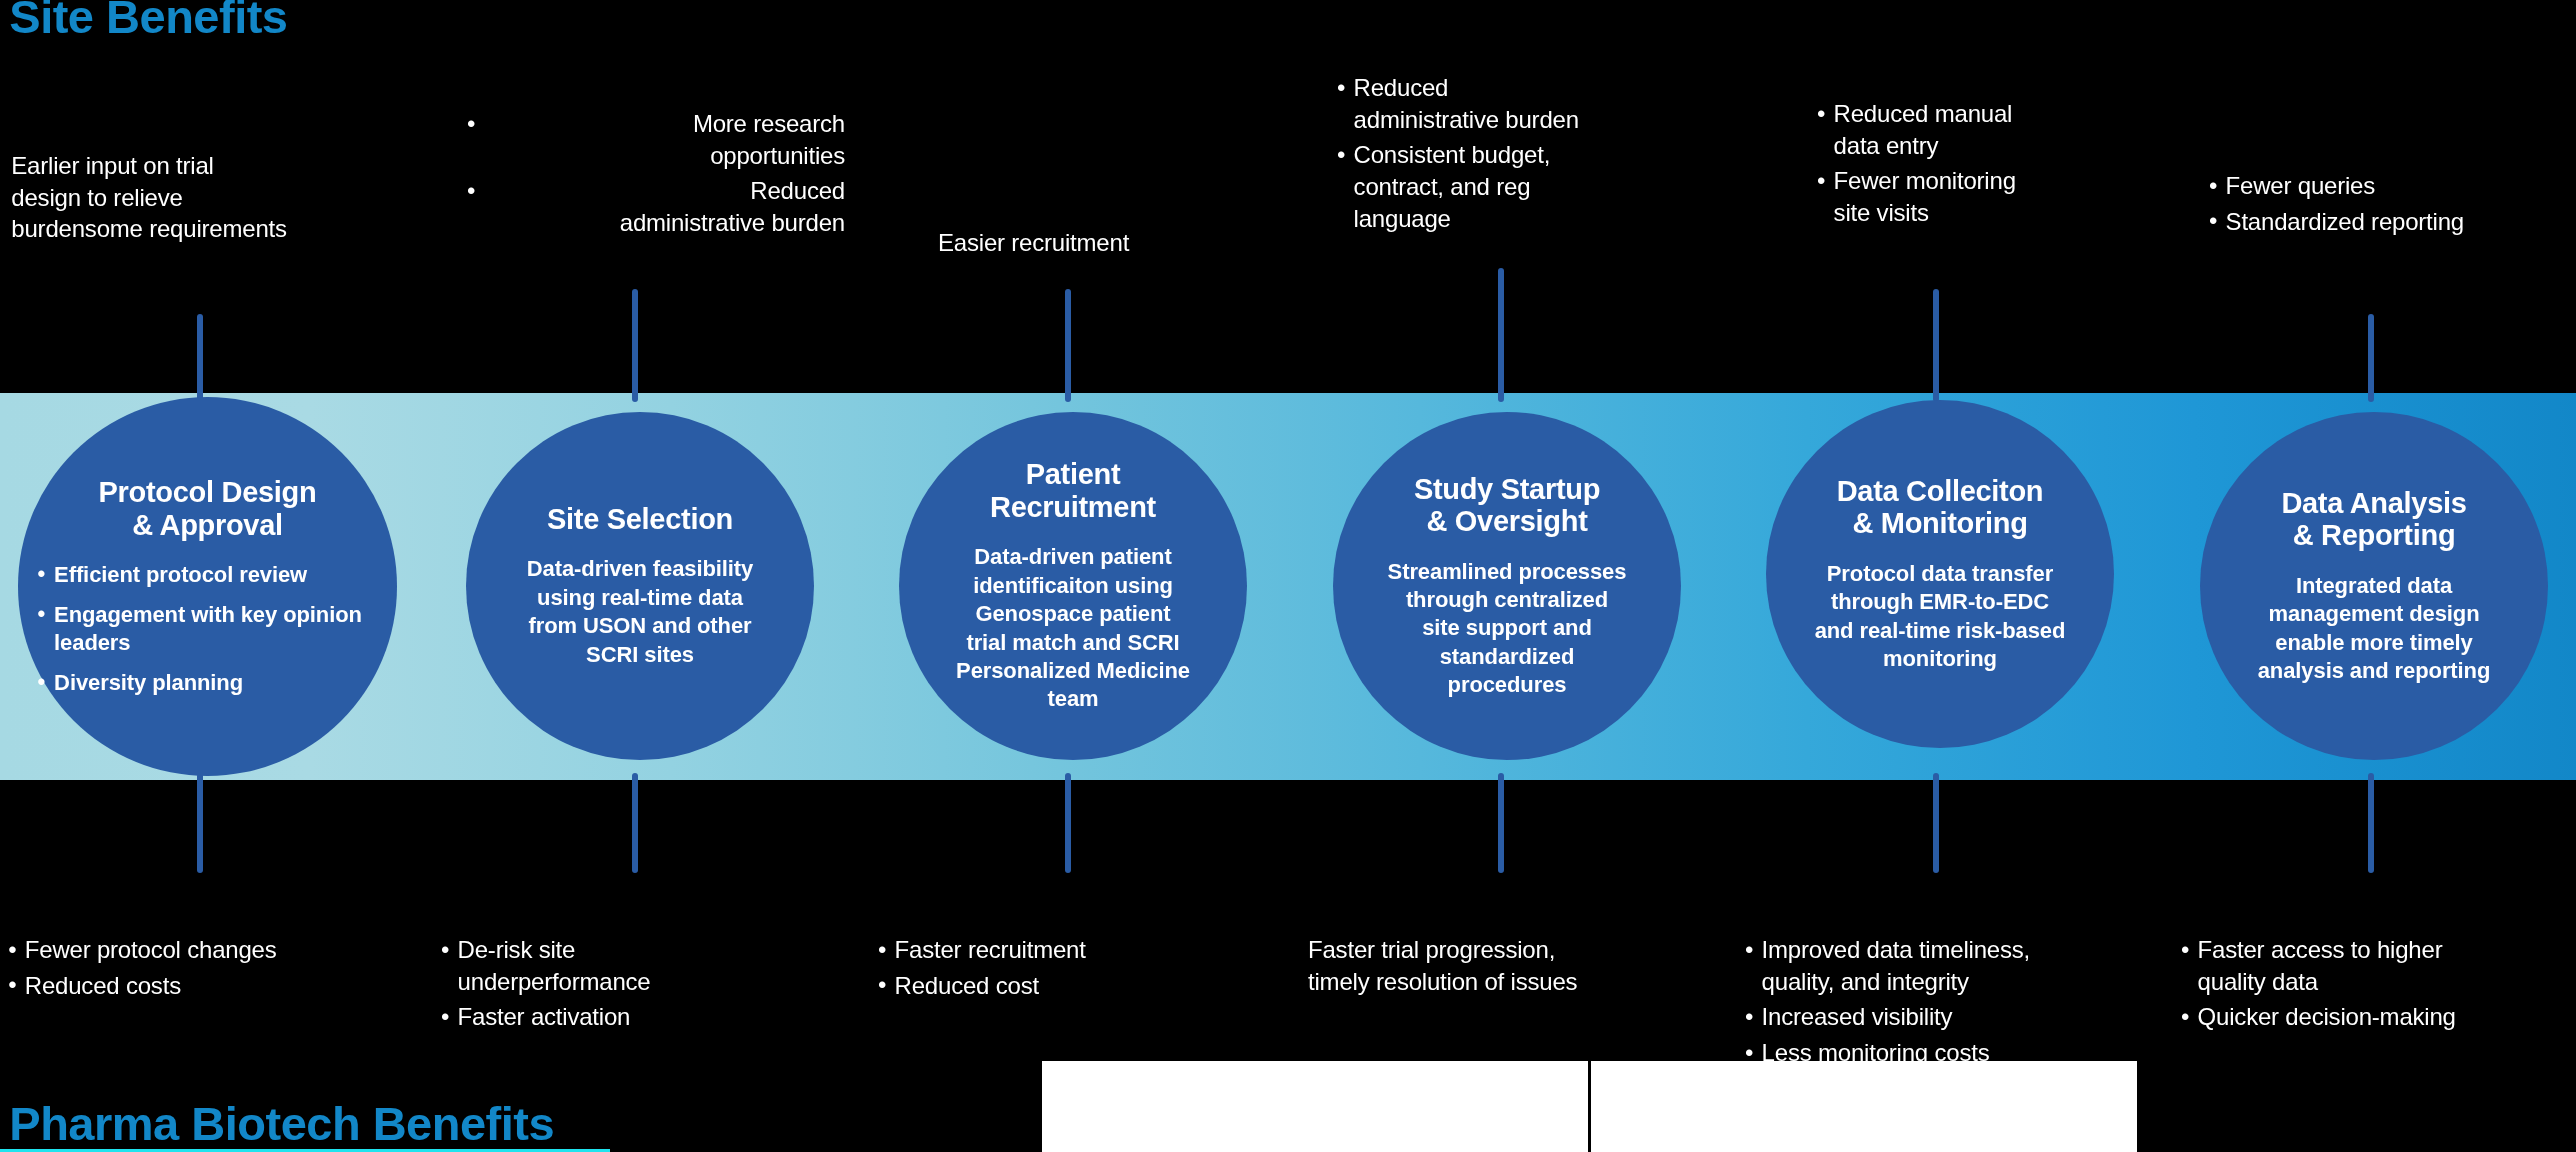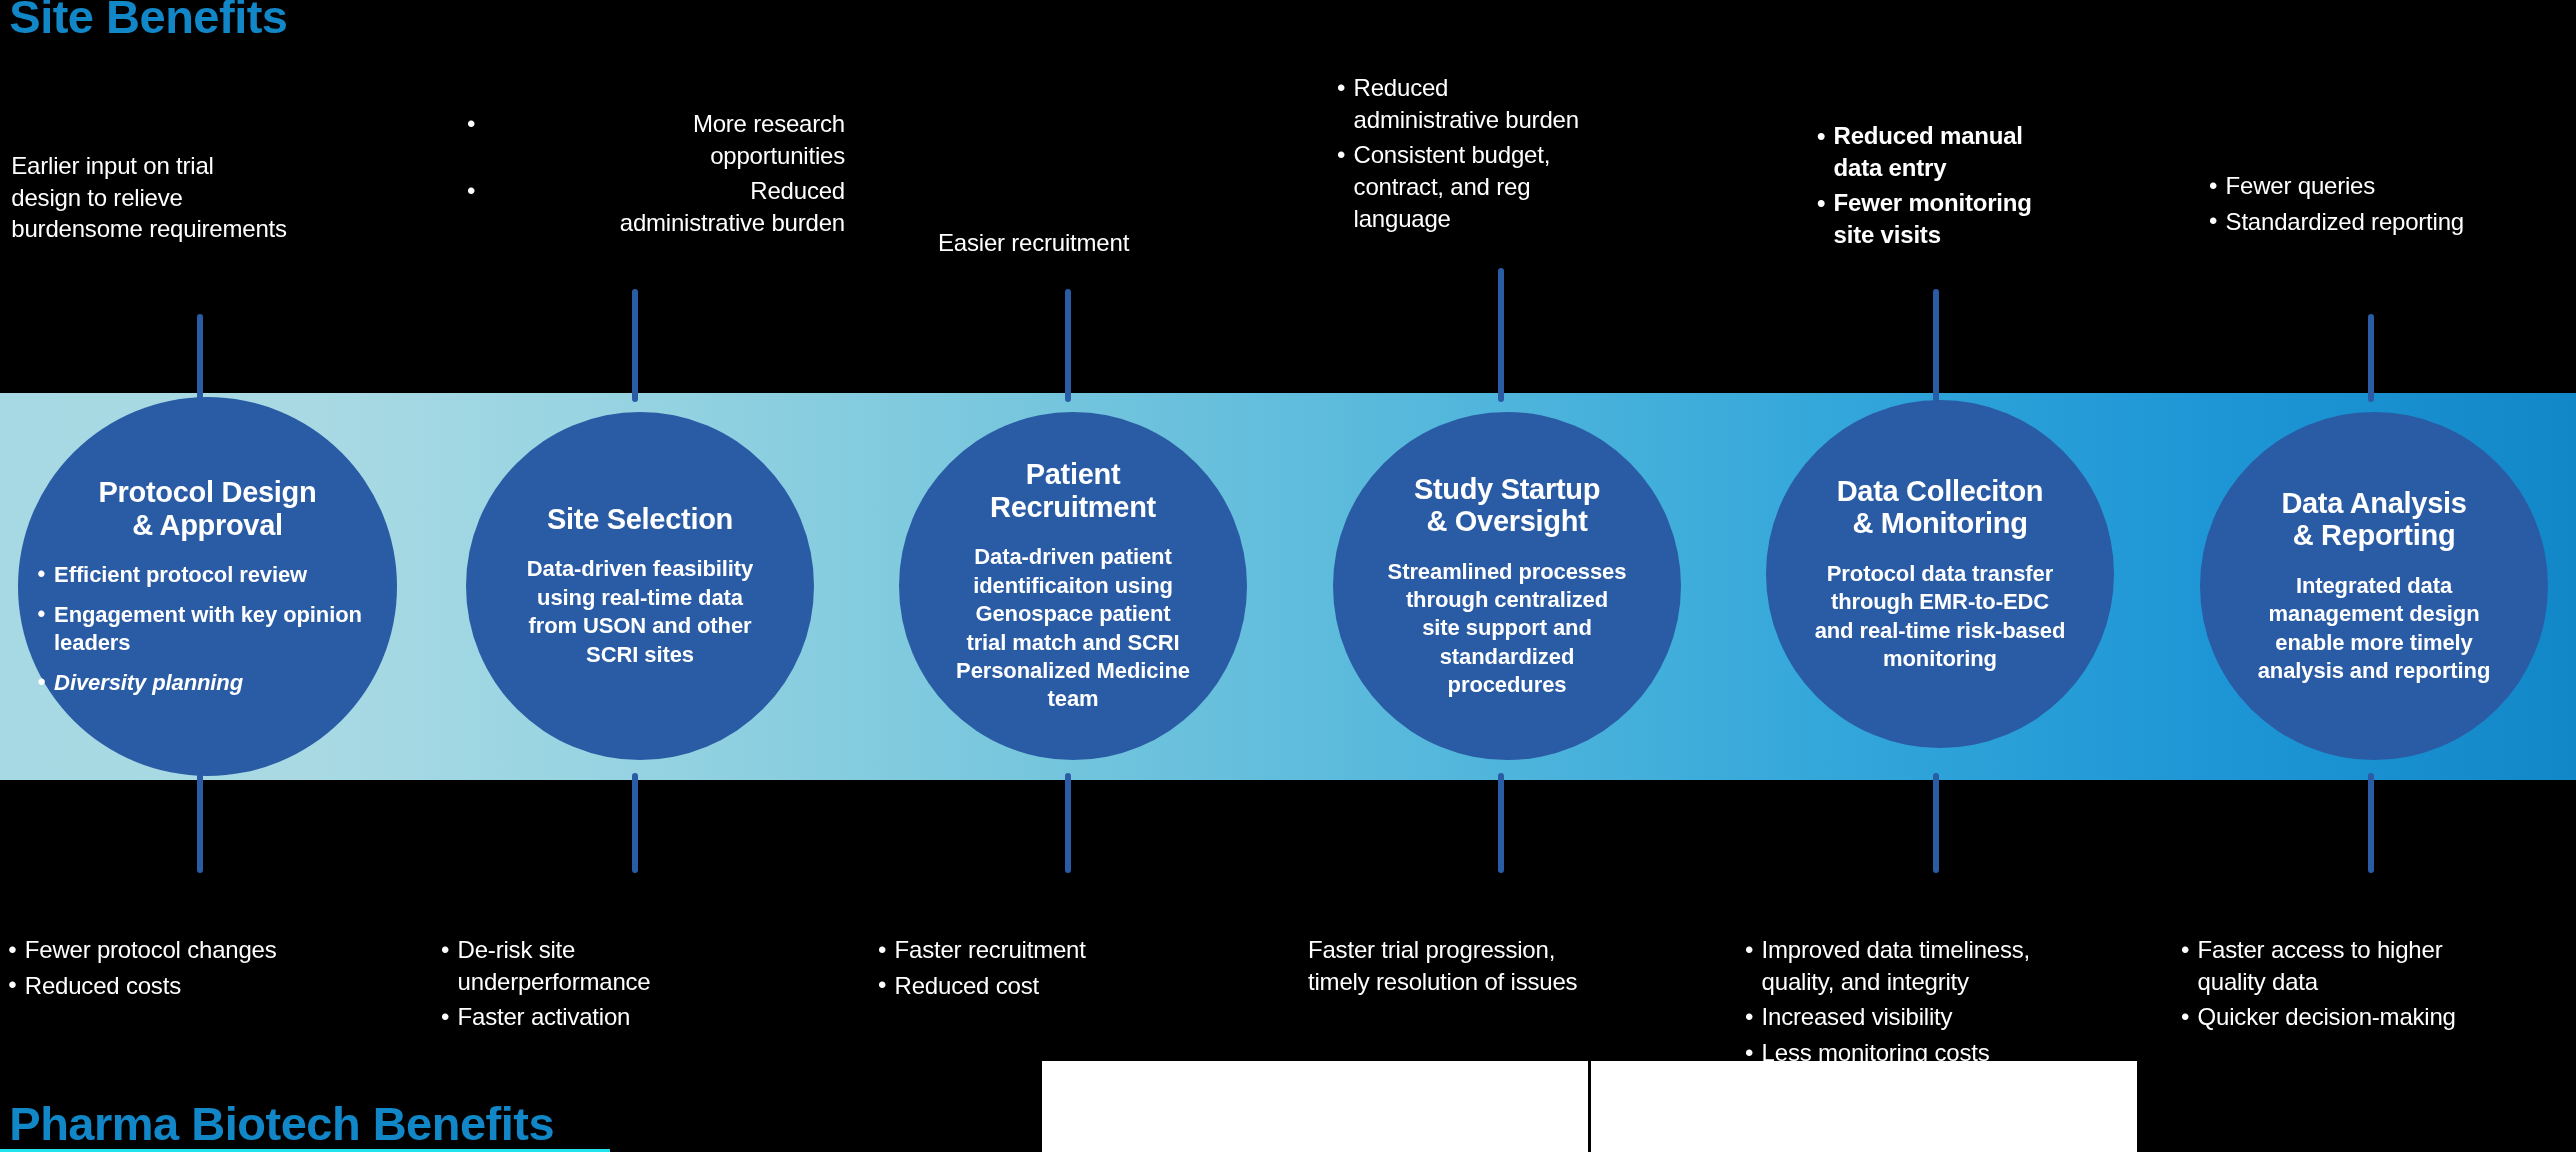"Reduced manual" div.callout { font-weight: bold -> none; top: 120px -> 98px }
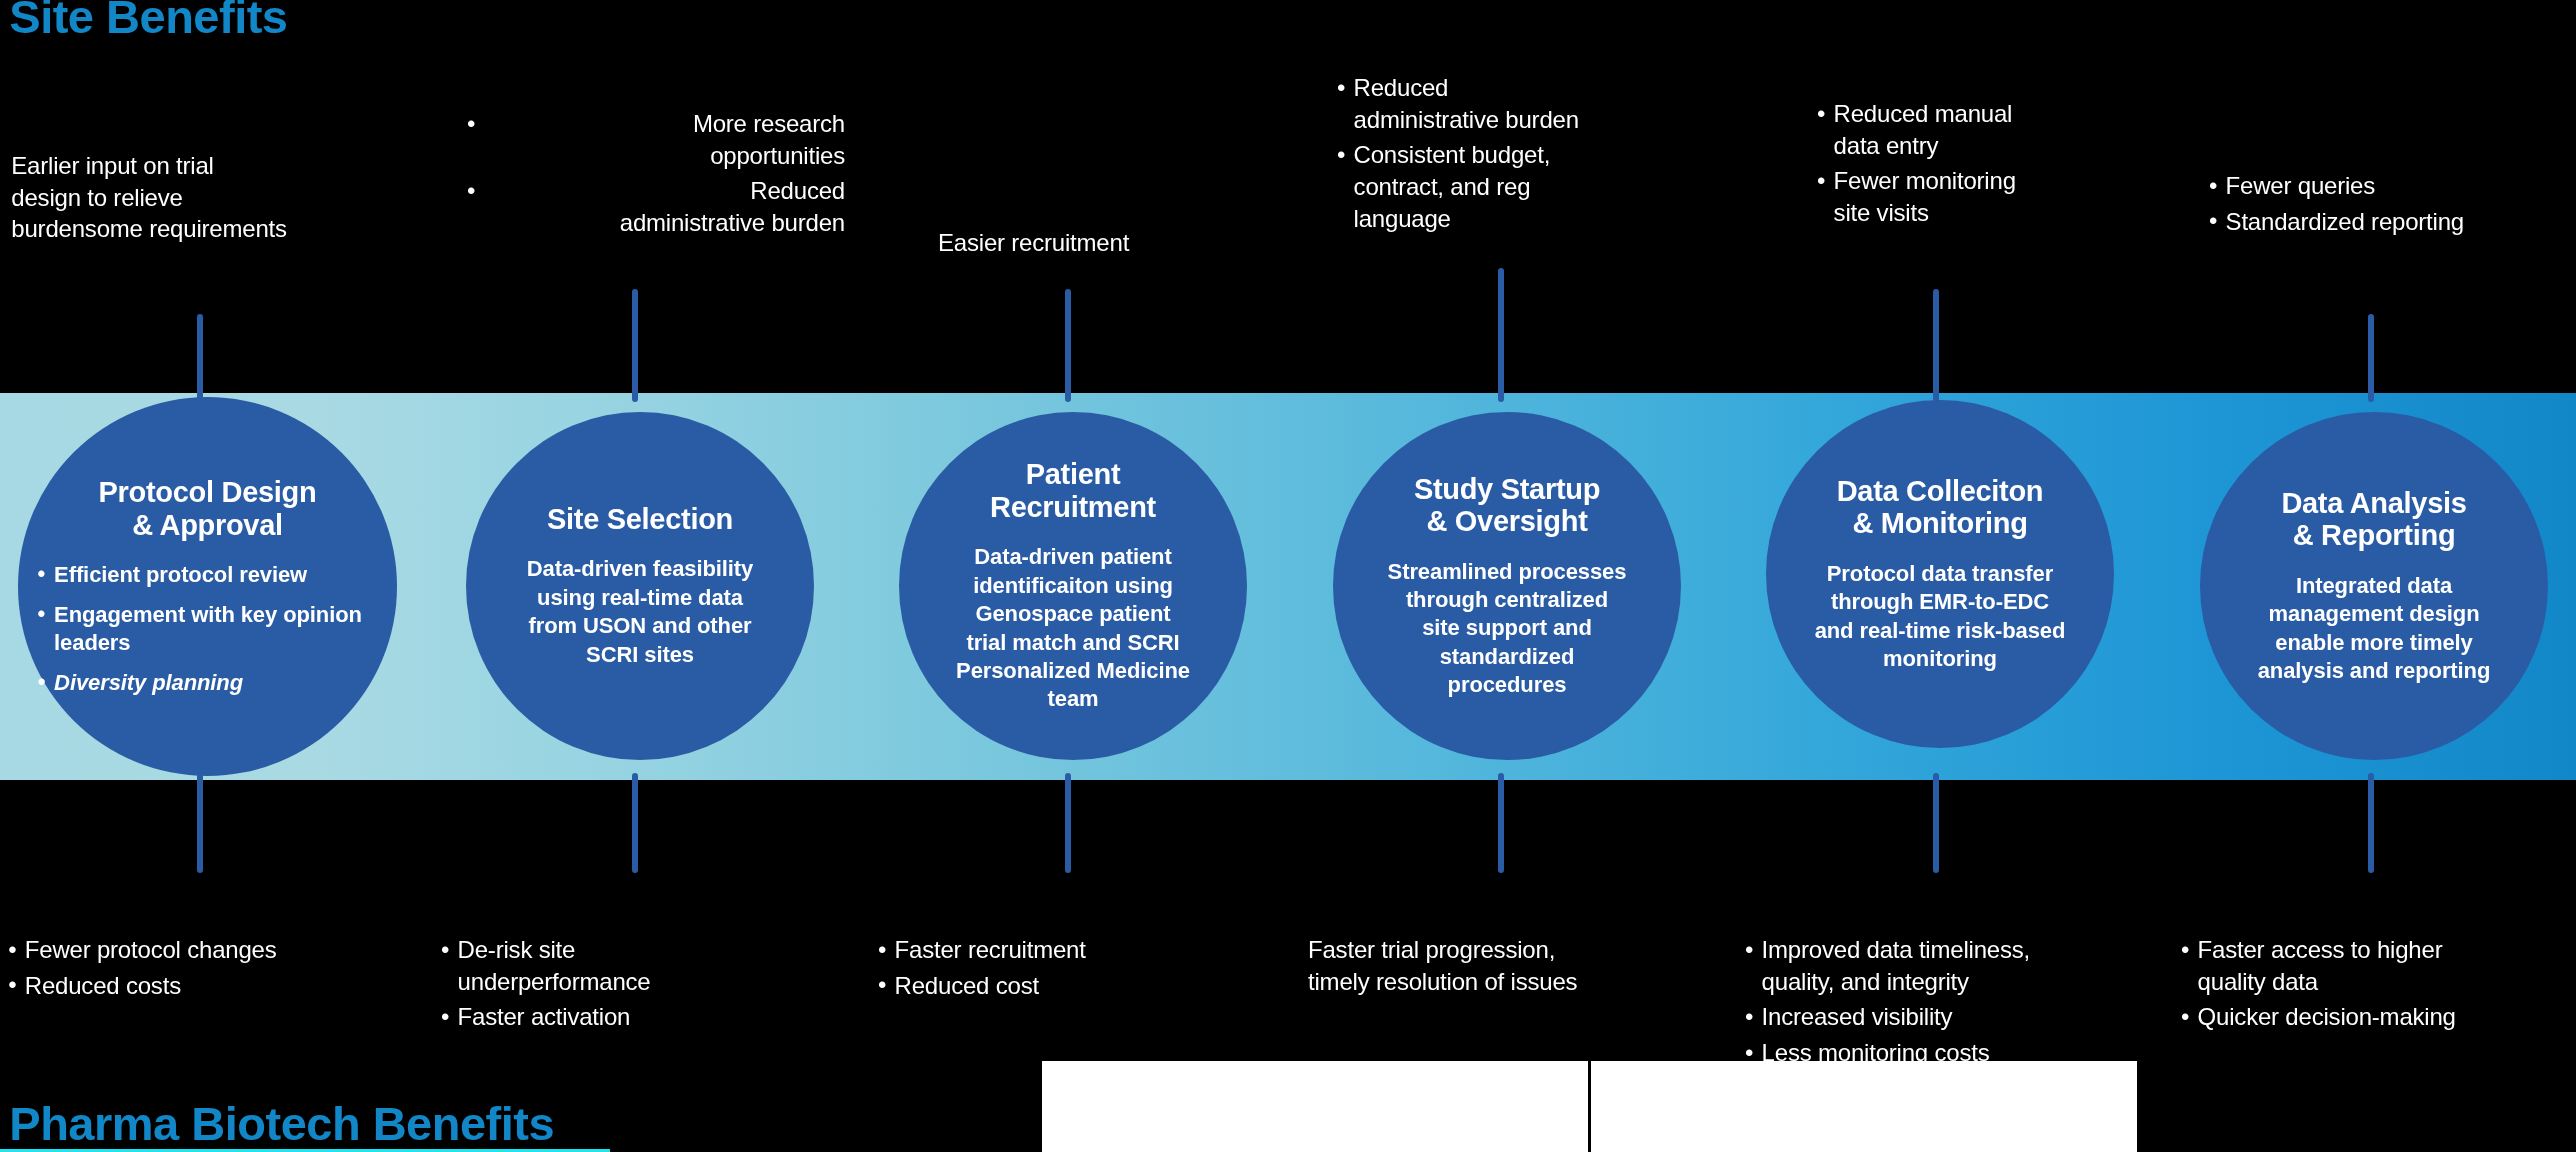"Diversity planning" .node-bullets li:last-child { font-style: italic -> none }
